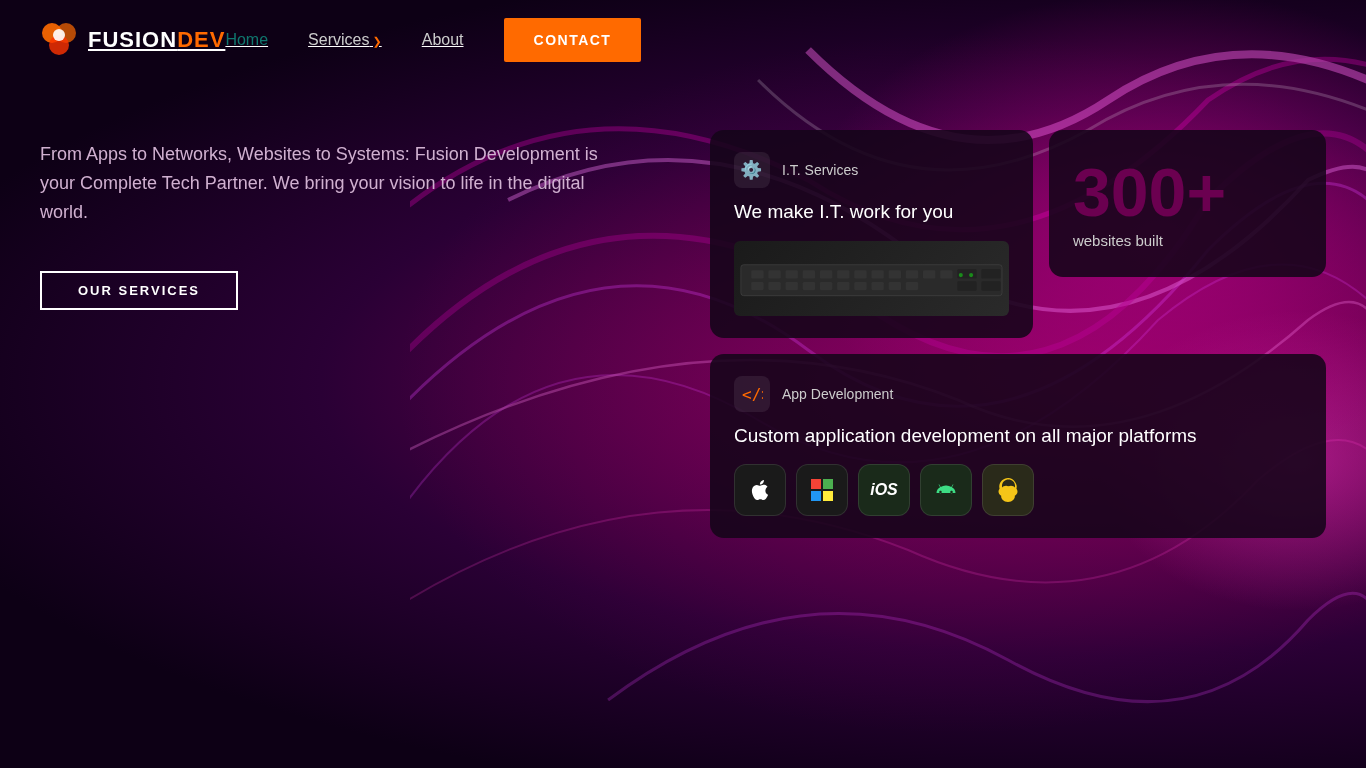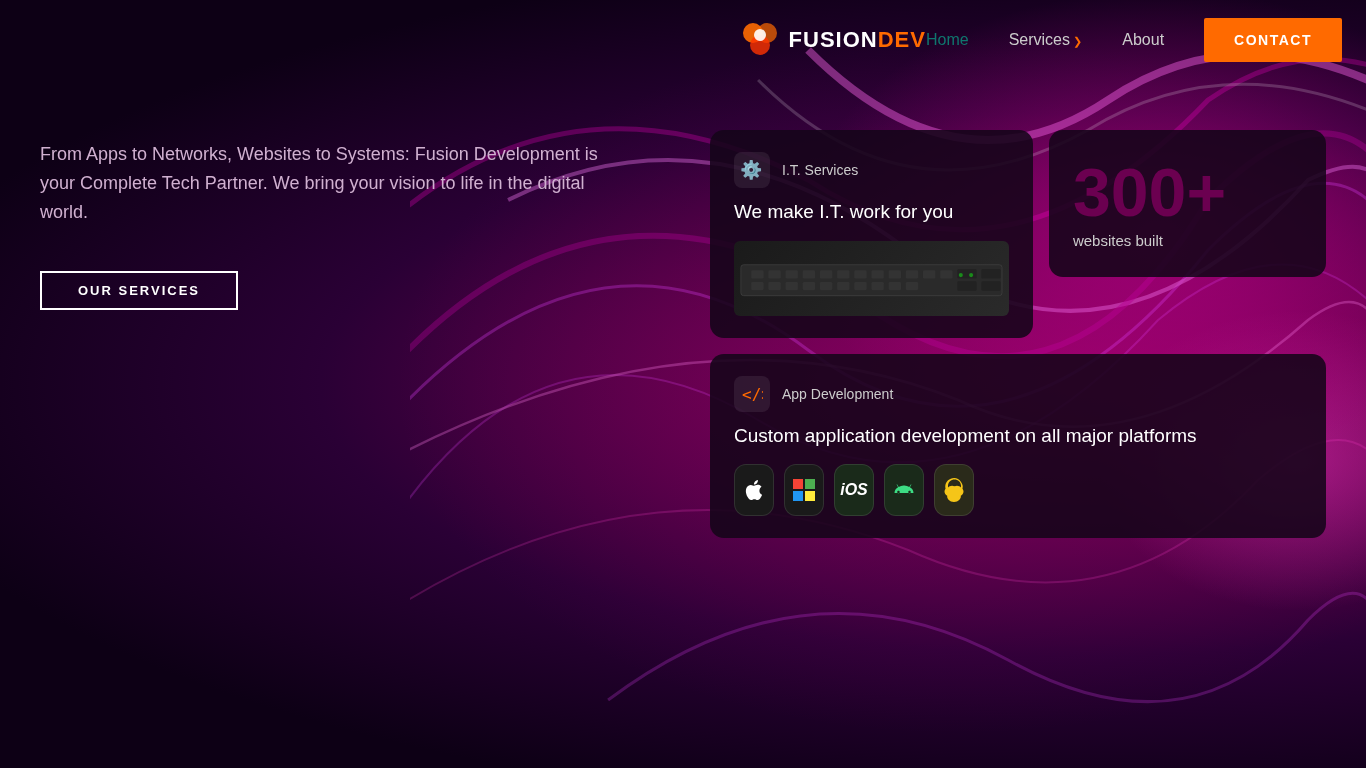"FUSIONDEV" nav { justify-content: flex-end -> flex-start; padding: 18px 24px -> 18px 40px; text-decoration: none -> underline }
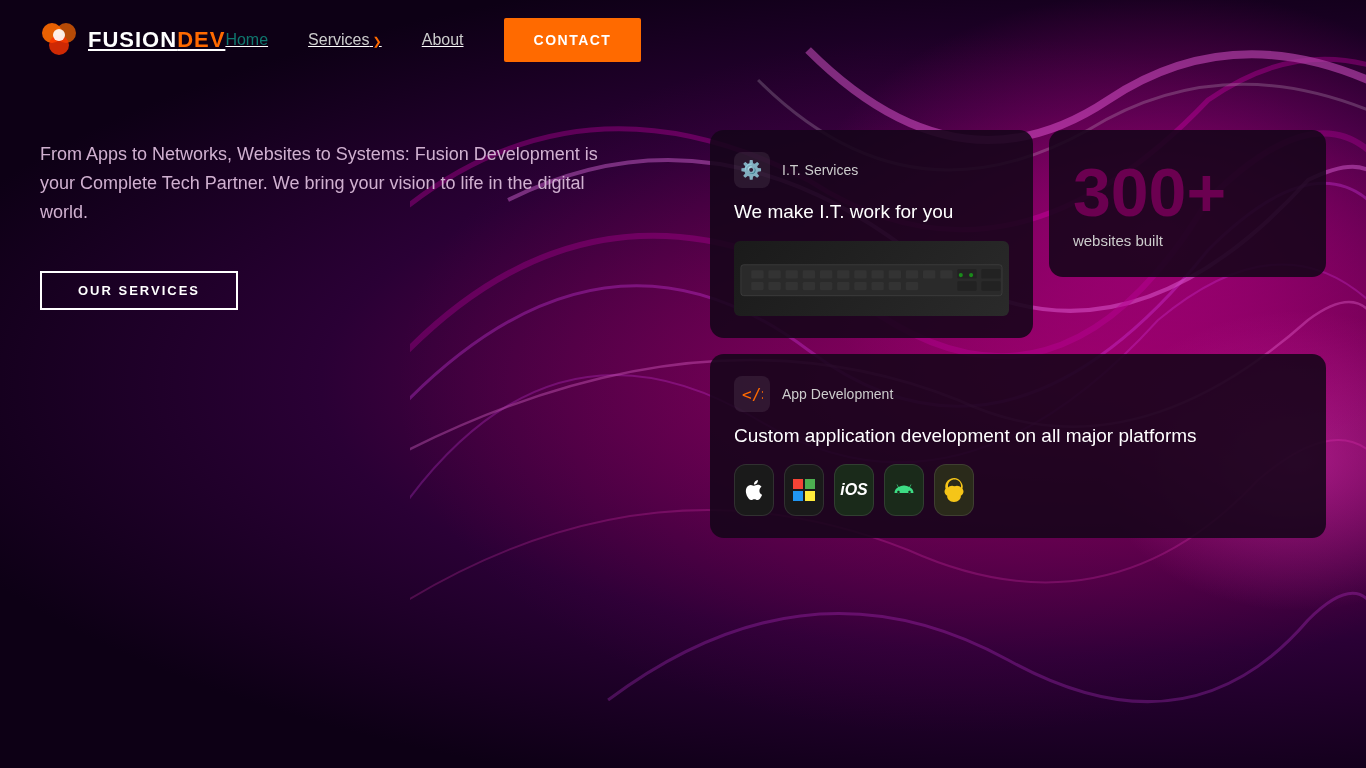"iOS" .platform-icon { width: 40px -> 52px }
